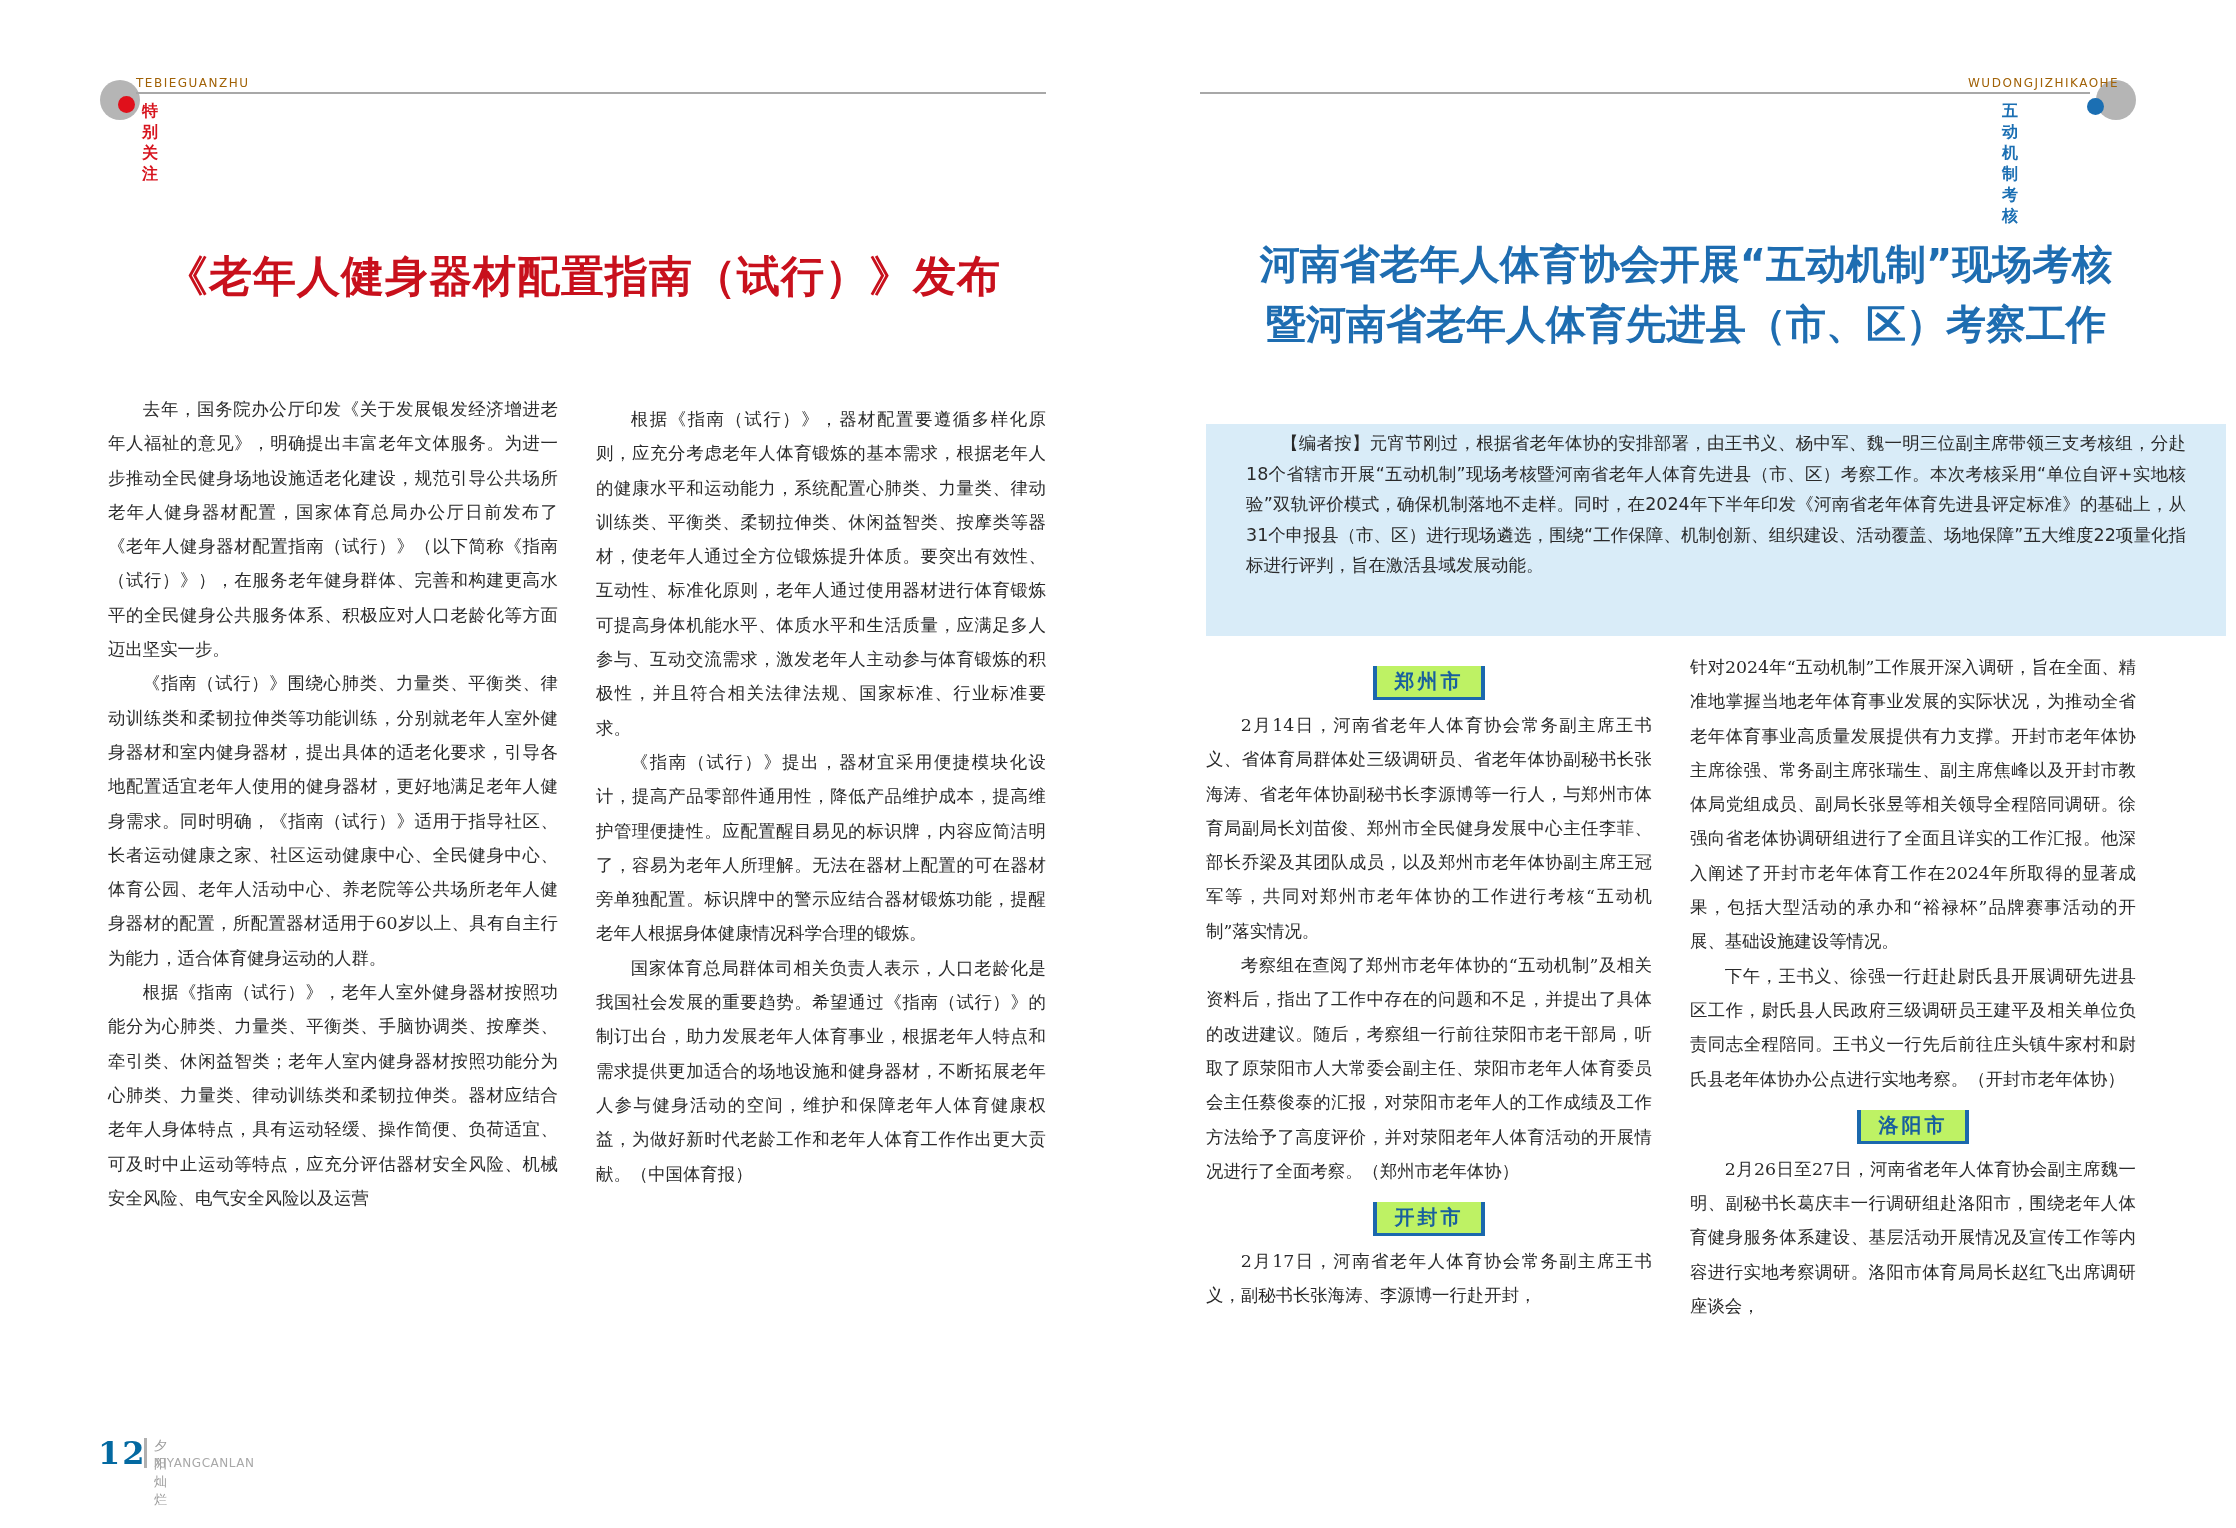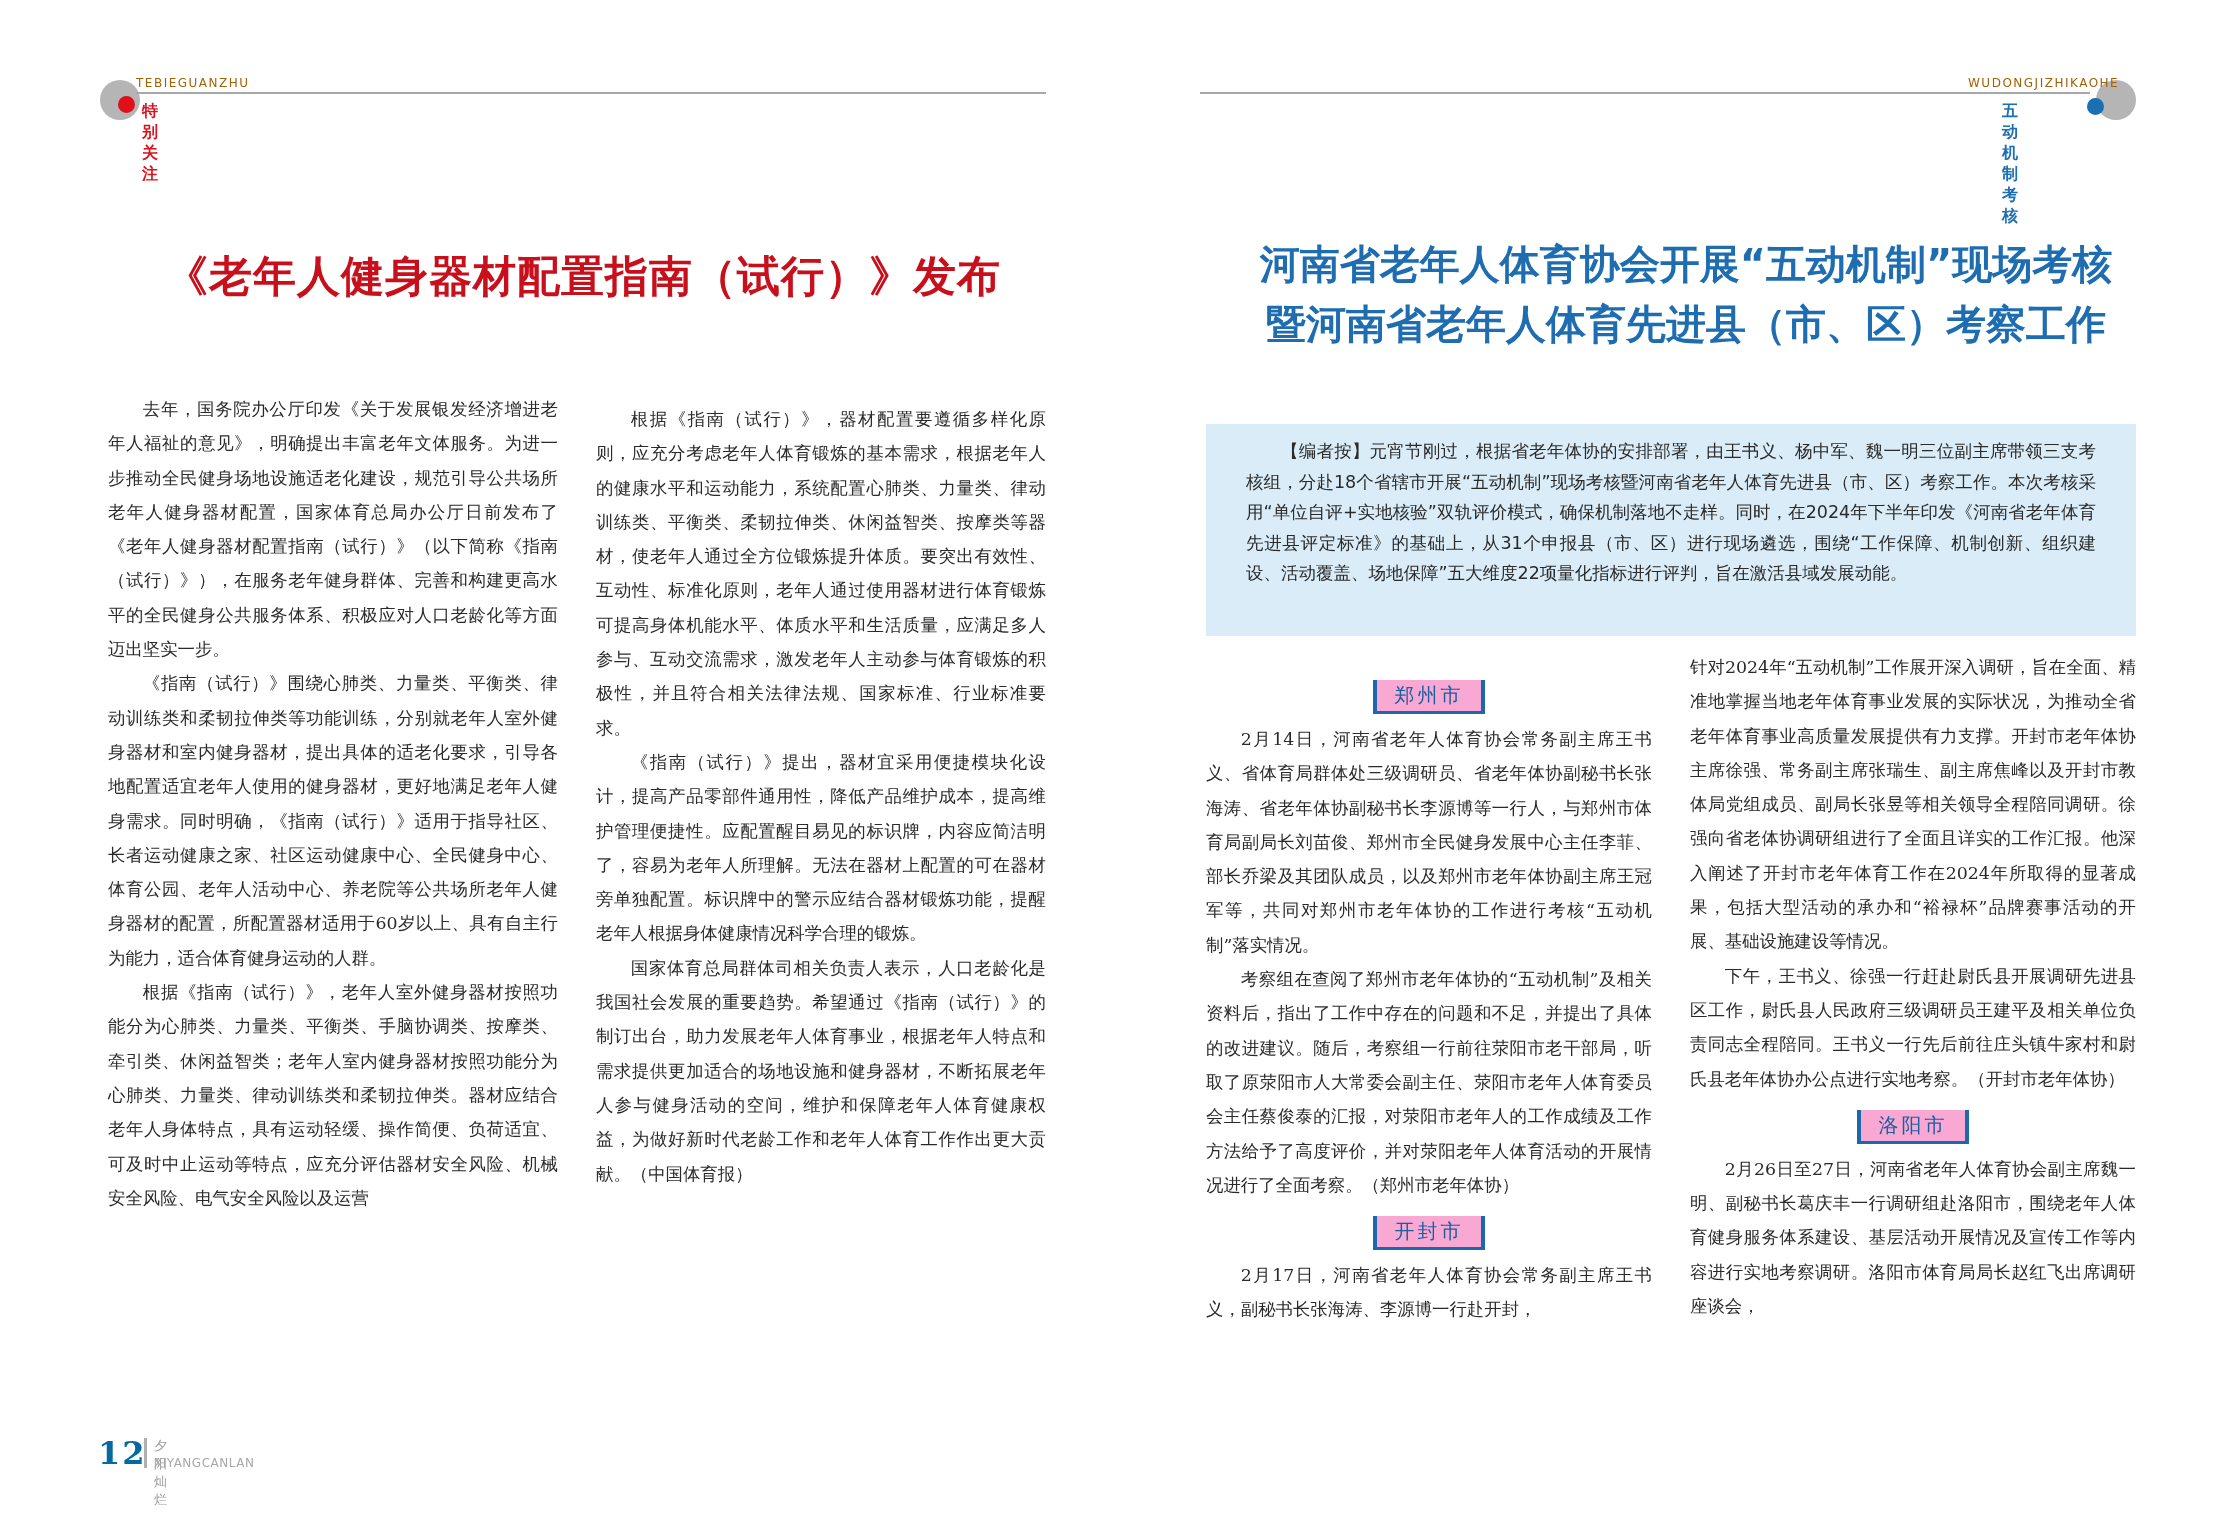"【编者按】元宵节刚过，根据省老年体协的安排部署，由王书义、杨中军、魏一明三位副主" .editor { padding: 12px 40px 0 40px -> 4px 40px 0 40px; width: 930px -> 1020px }
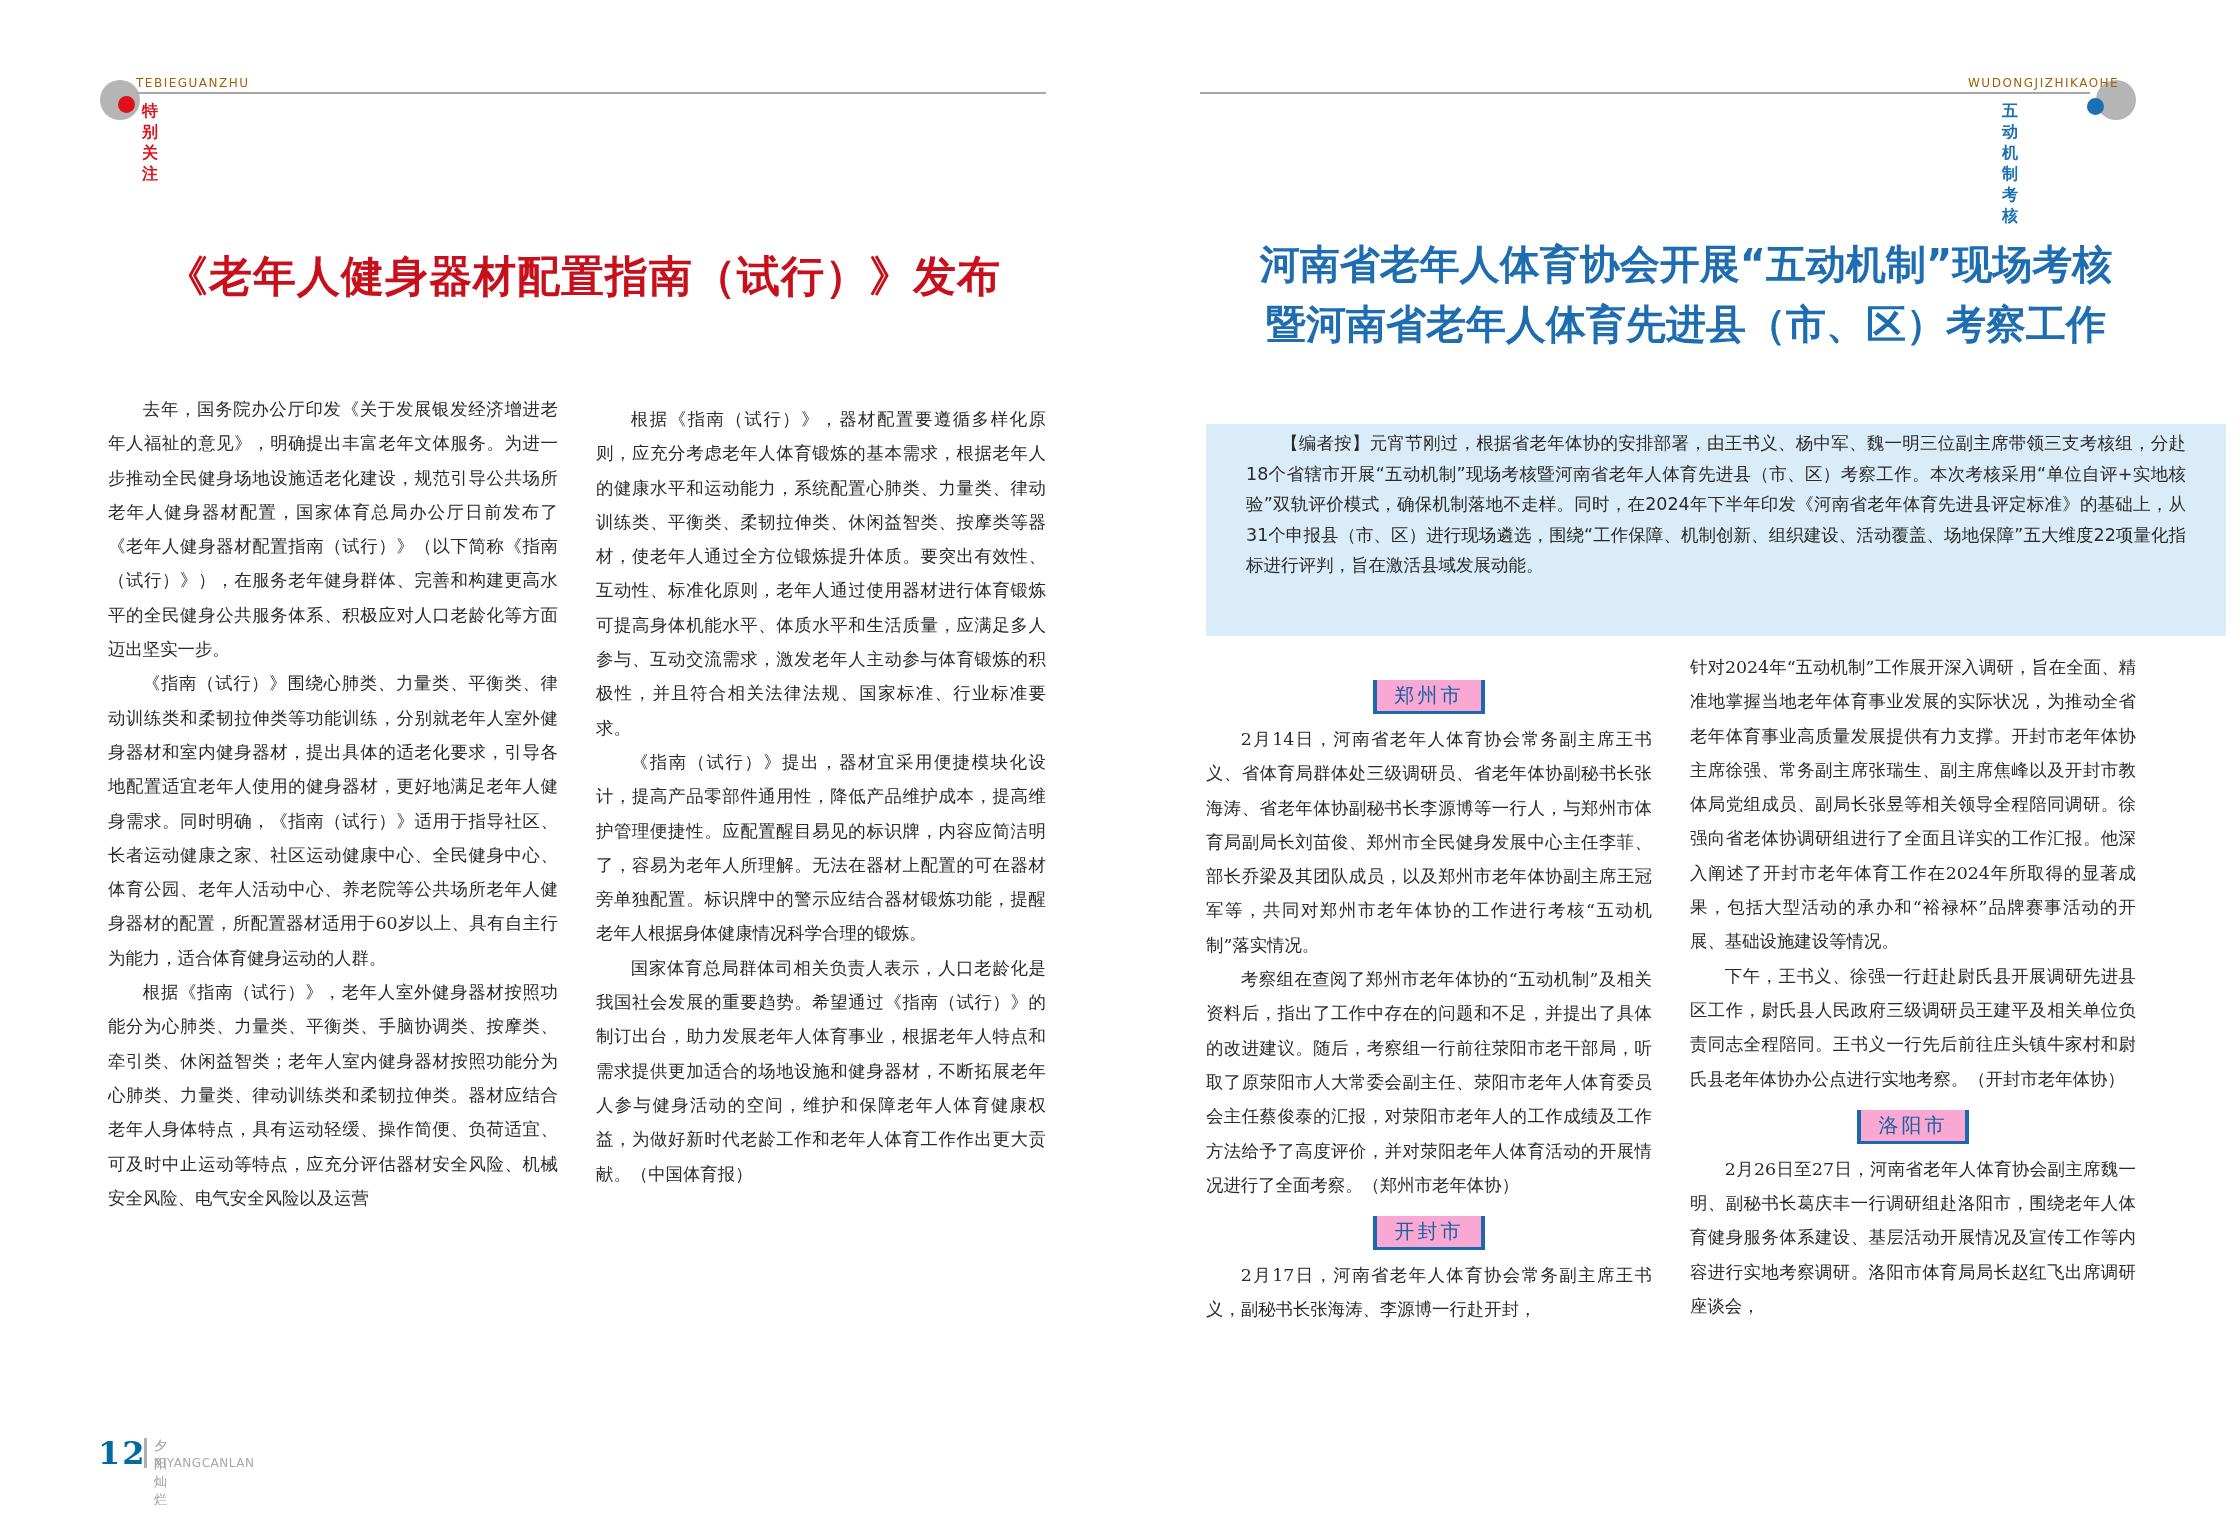"郑州市" .city-tag { background: #f9a8d4 -> #bef264; font-weight: normal -> bold; margin: 18px auto 8px auto -> 4px auto 8px auto }
